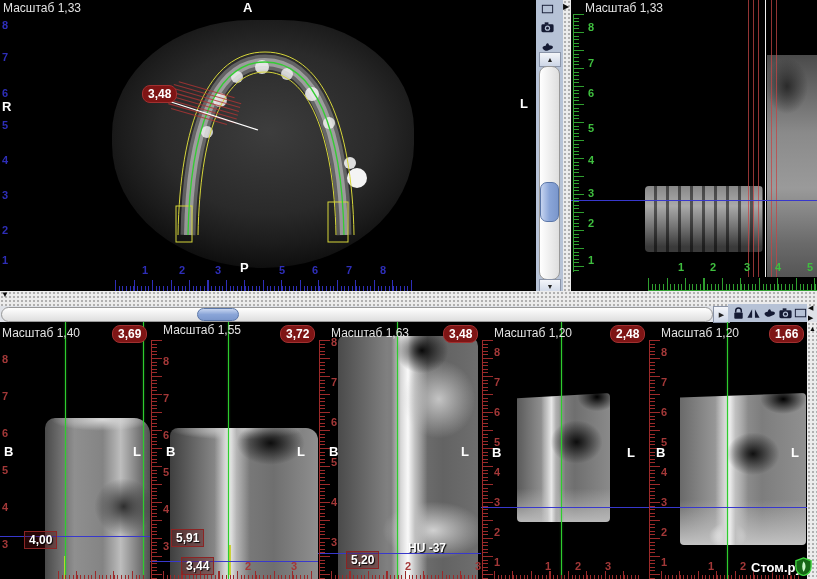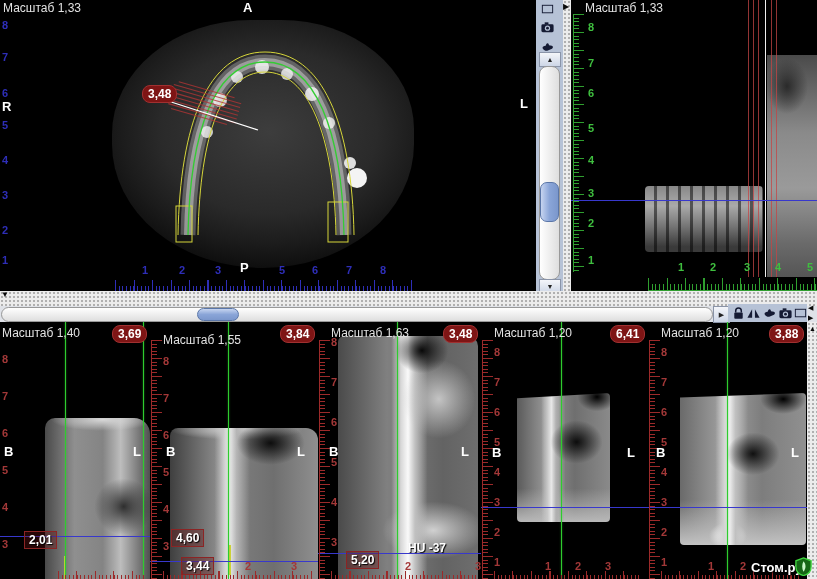"Масштаб 1,55" span.scale { top: 12px -> 2px }
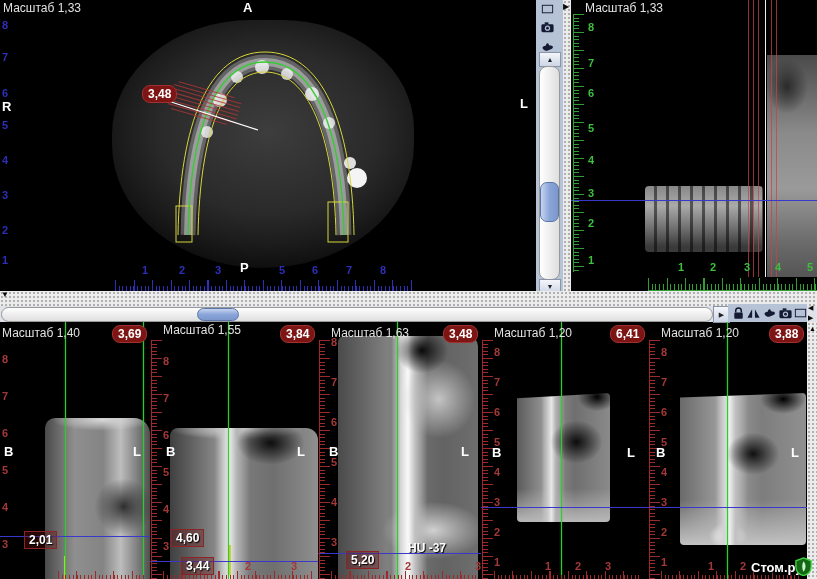"3,84" span.badge { text: 3,84 -> 3,72 }
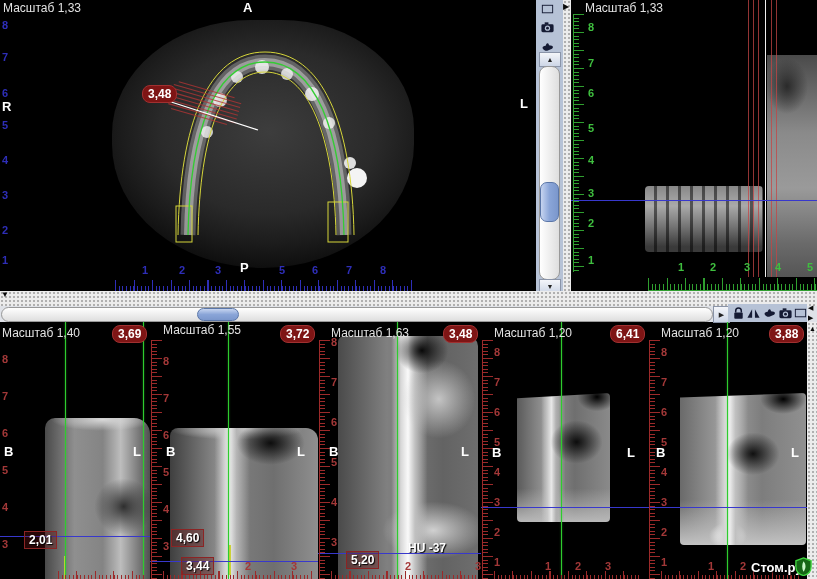"6,41" span.badge { text: 6,41 -> 2,48 }
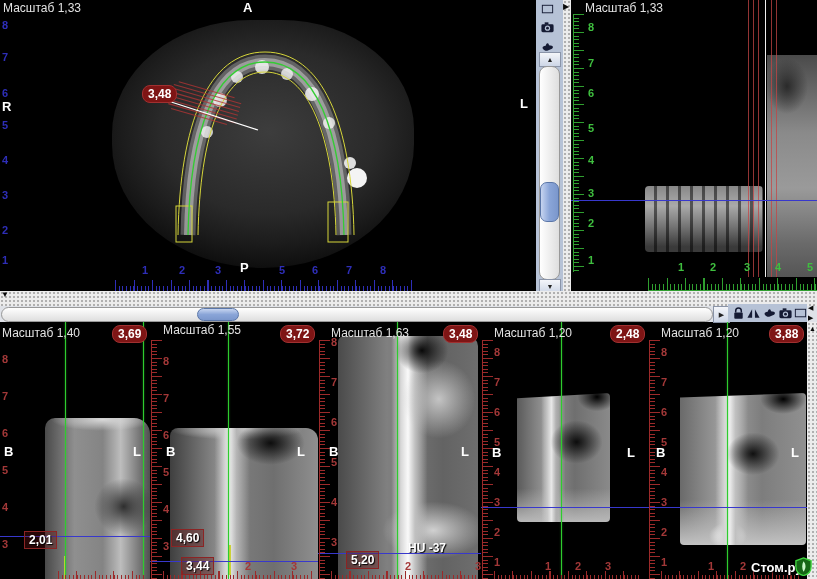"3,88" span.badge { text: 3,88 -> 1,66 }
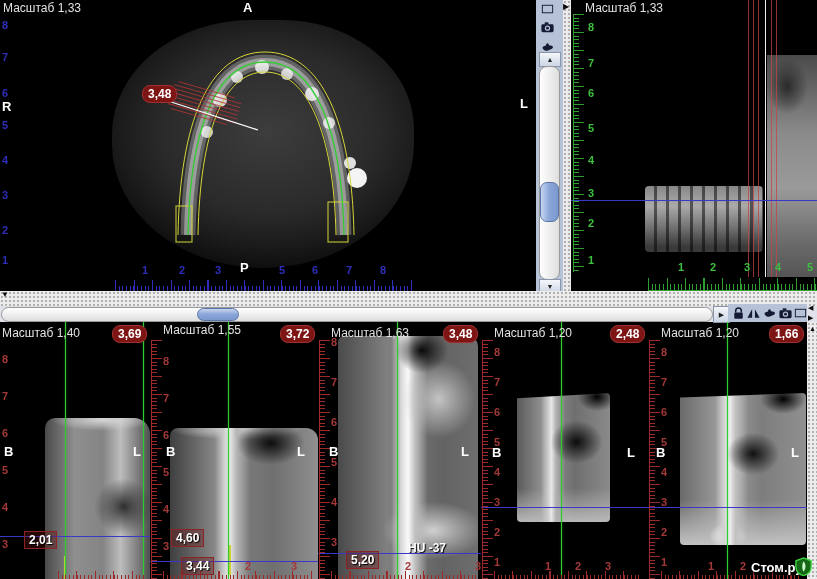"2,01" span.meas { text: 2,01 -> 4,00 }
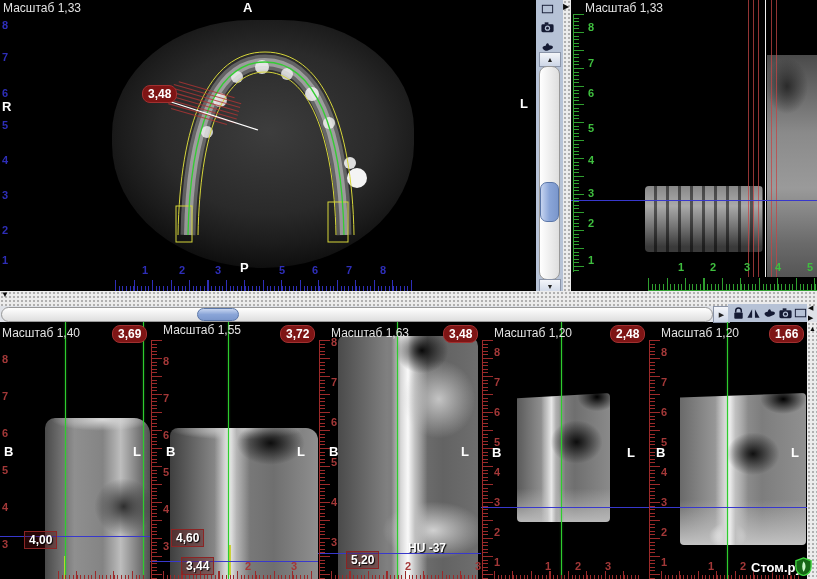"4,60" span.meas { text: 4,60 -> 5,91 }
